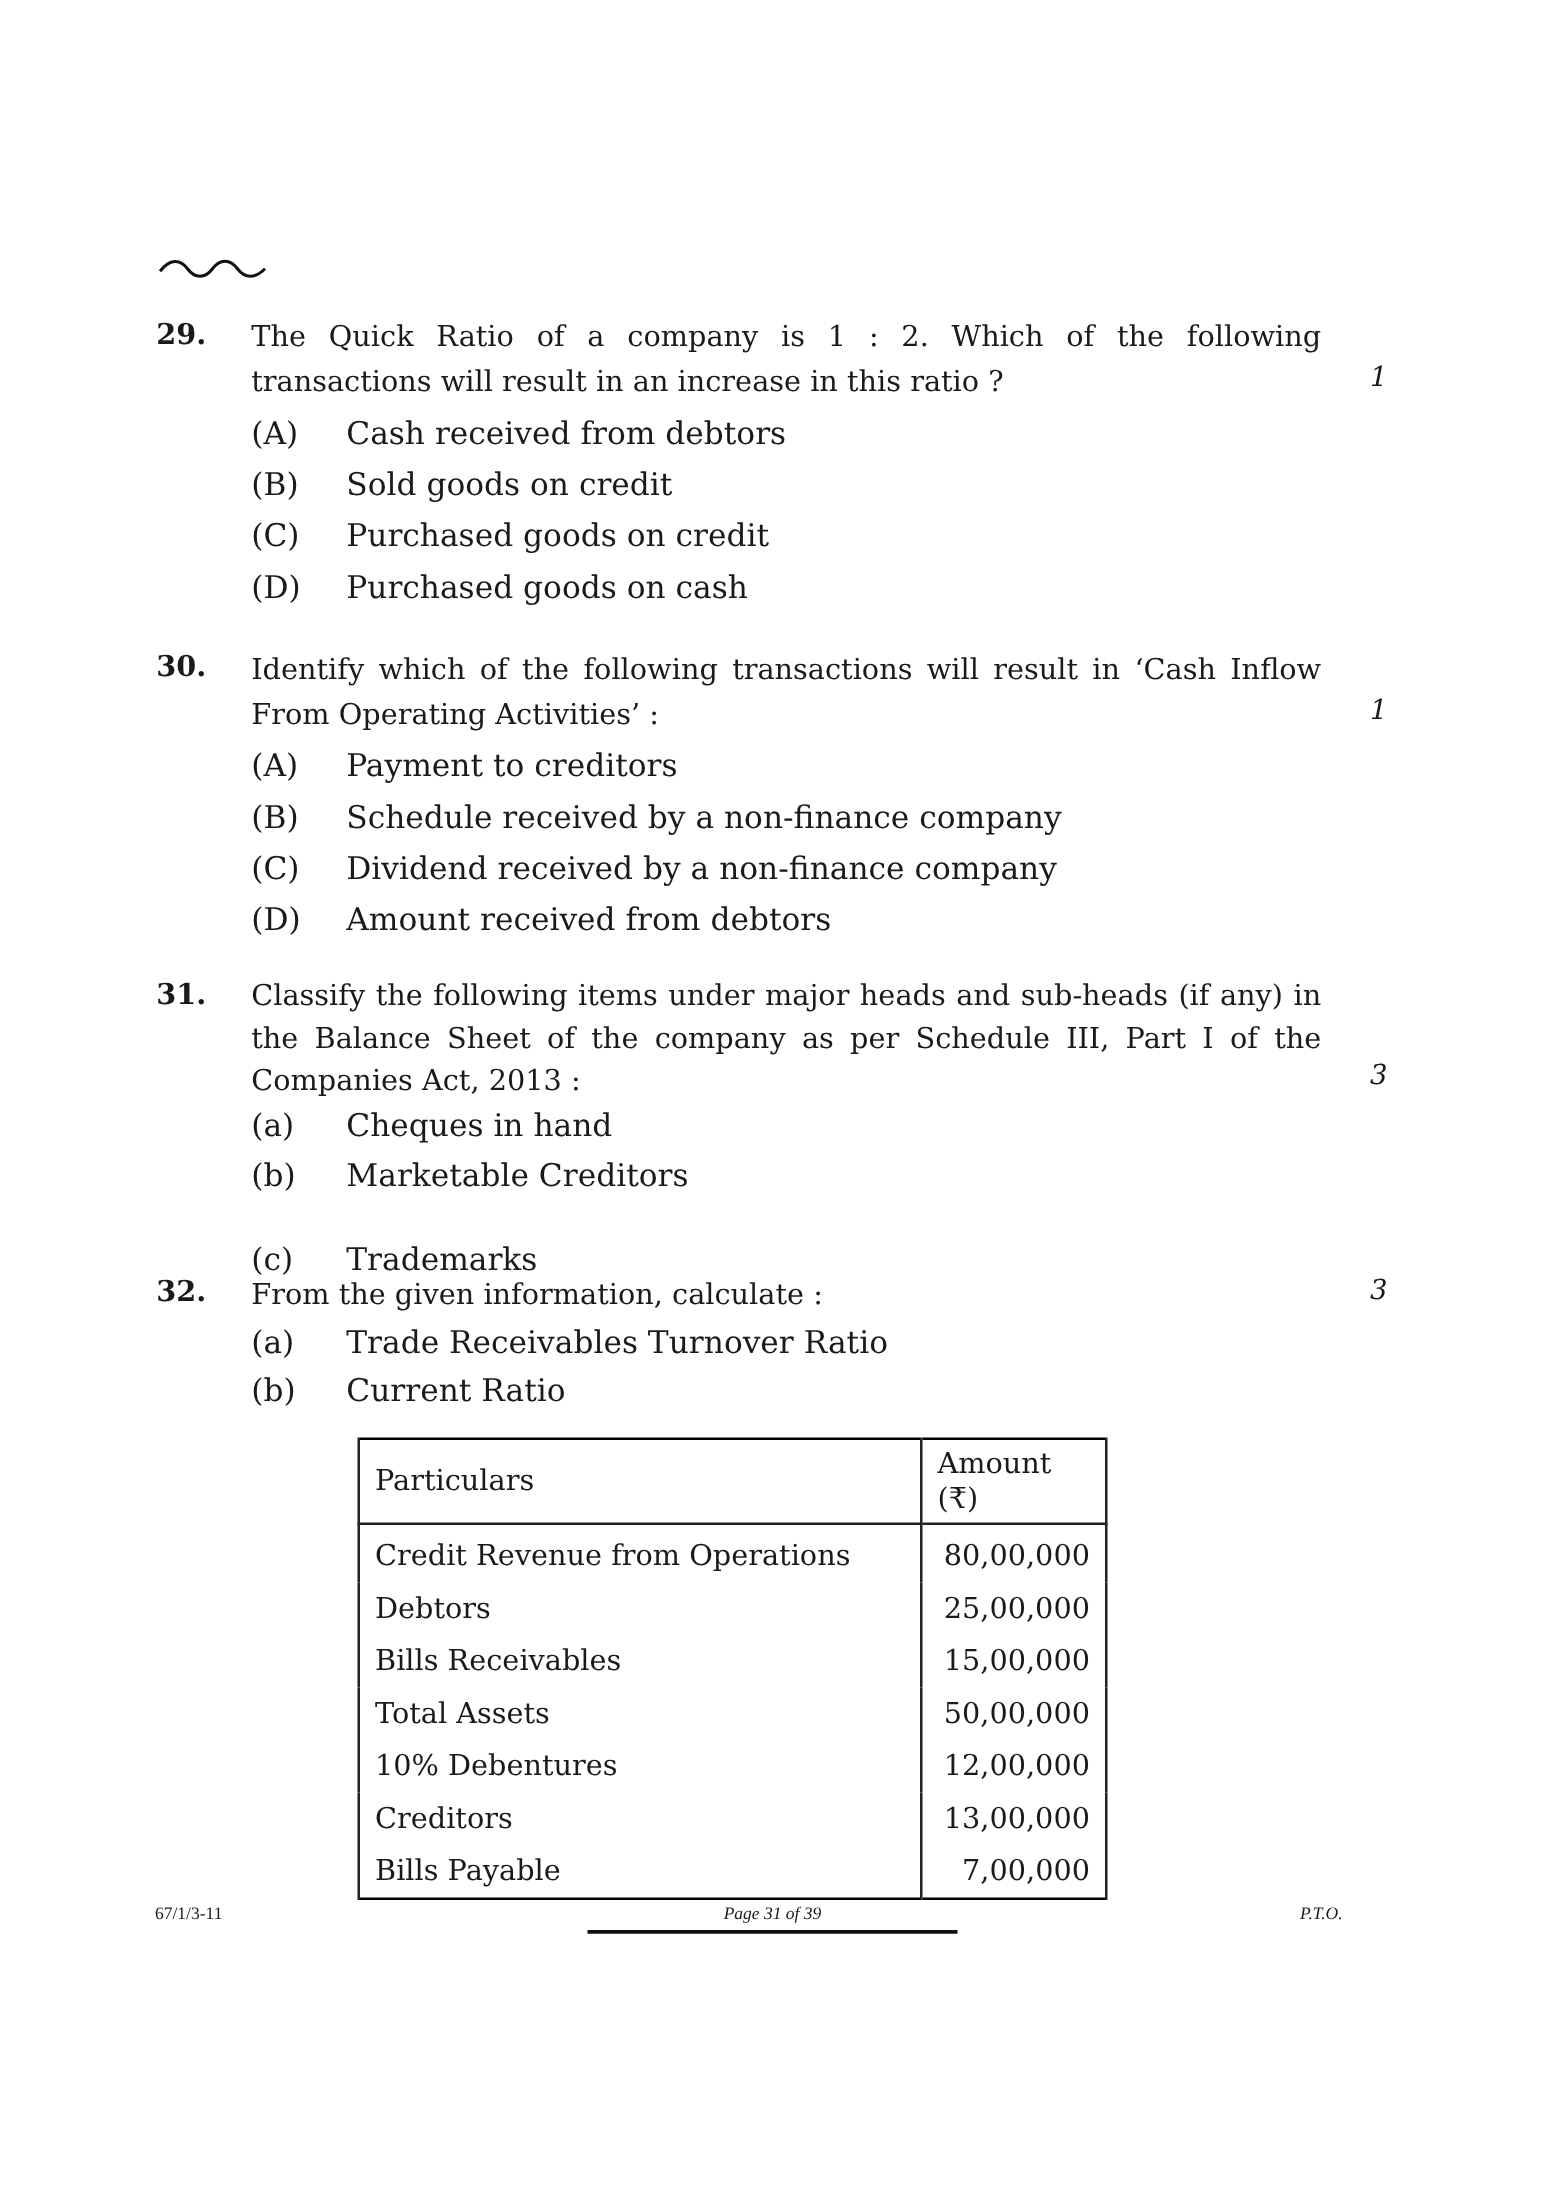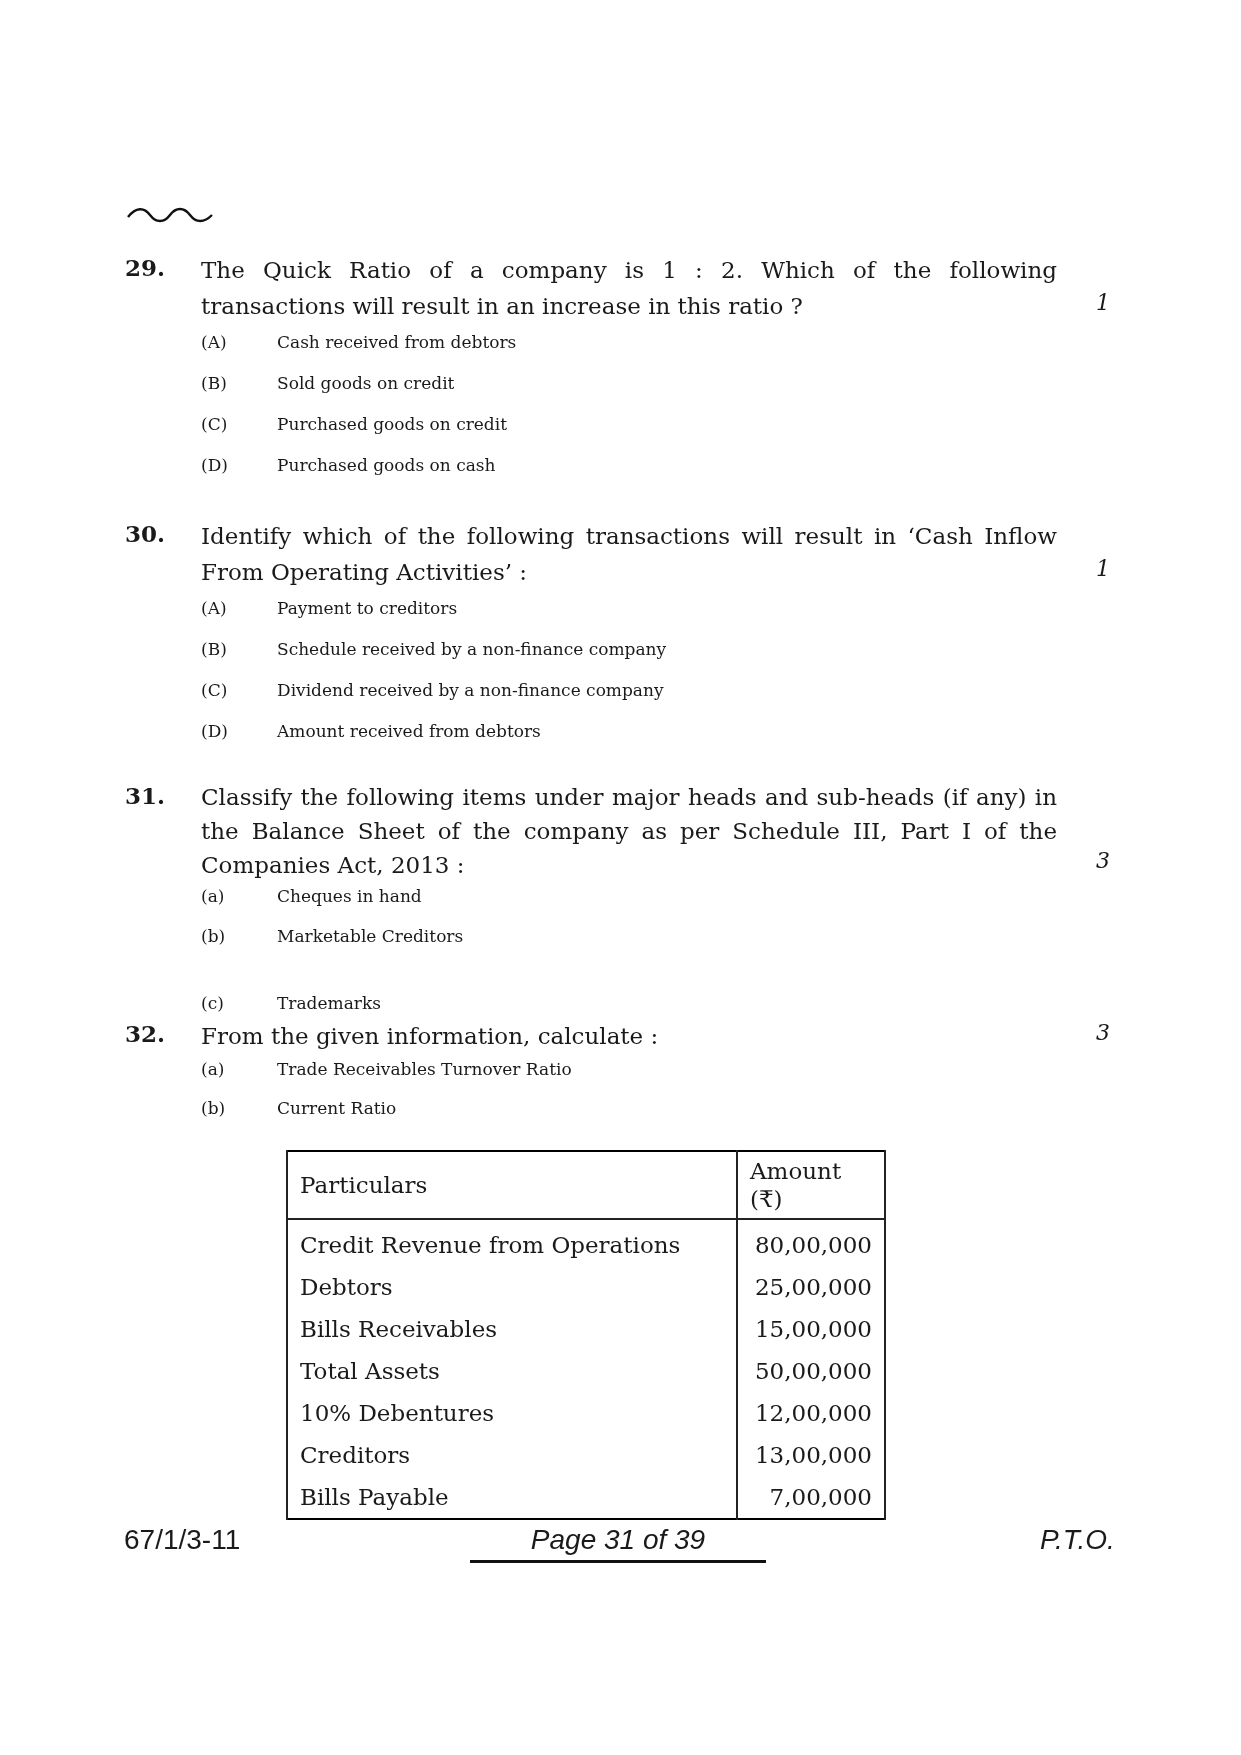"(A) Cash received from debtors" .opt { font-size: 17px -> 25px }
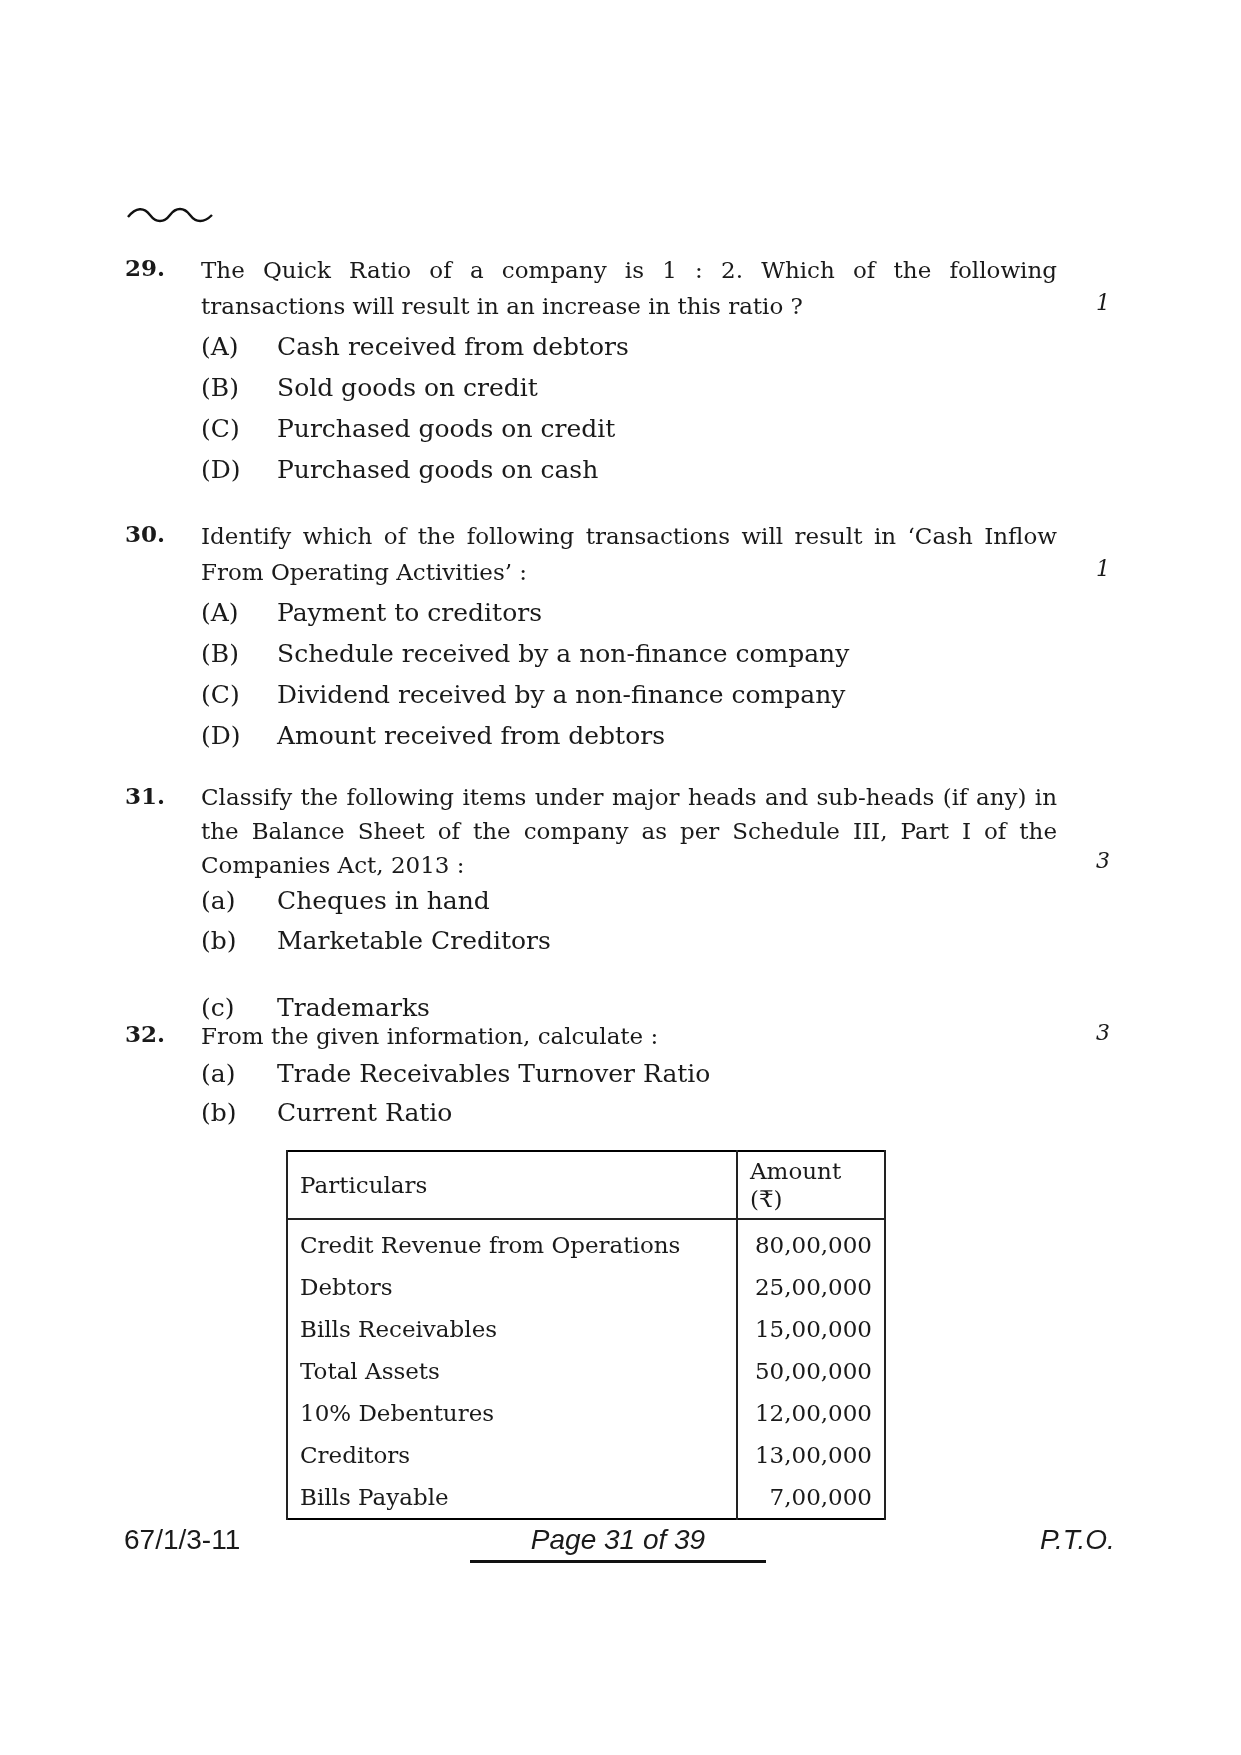"67/1/3-11" .footer { font-family: Liberation Sans, sans-serif -> Liberation Serif, serif; font-size: 28px -> 14px }
